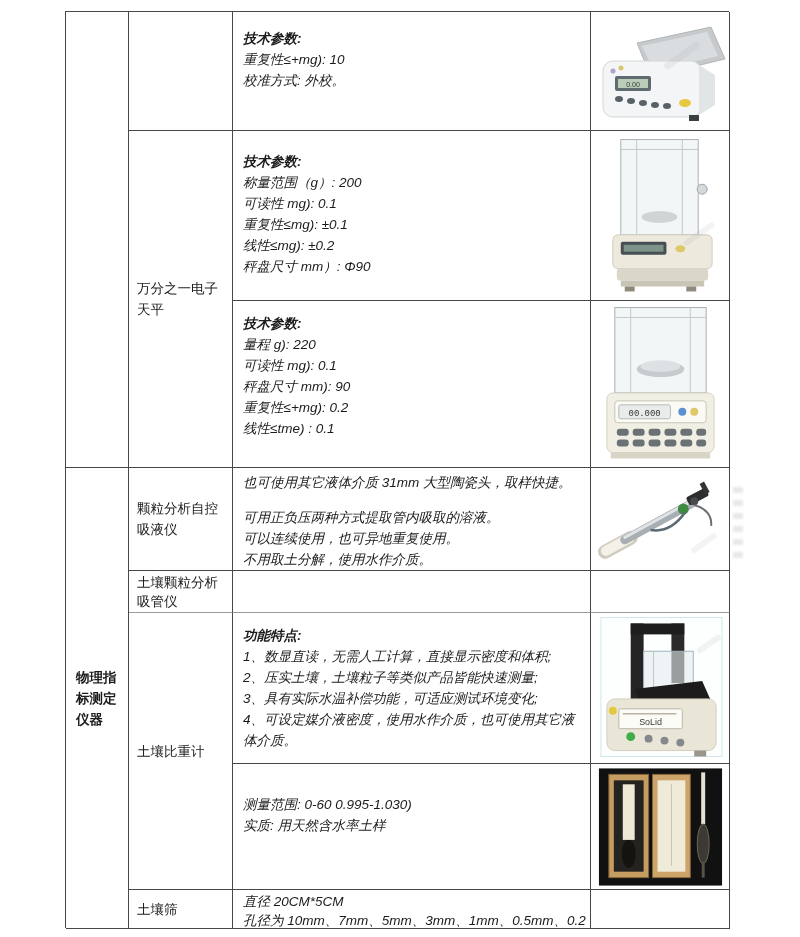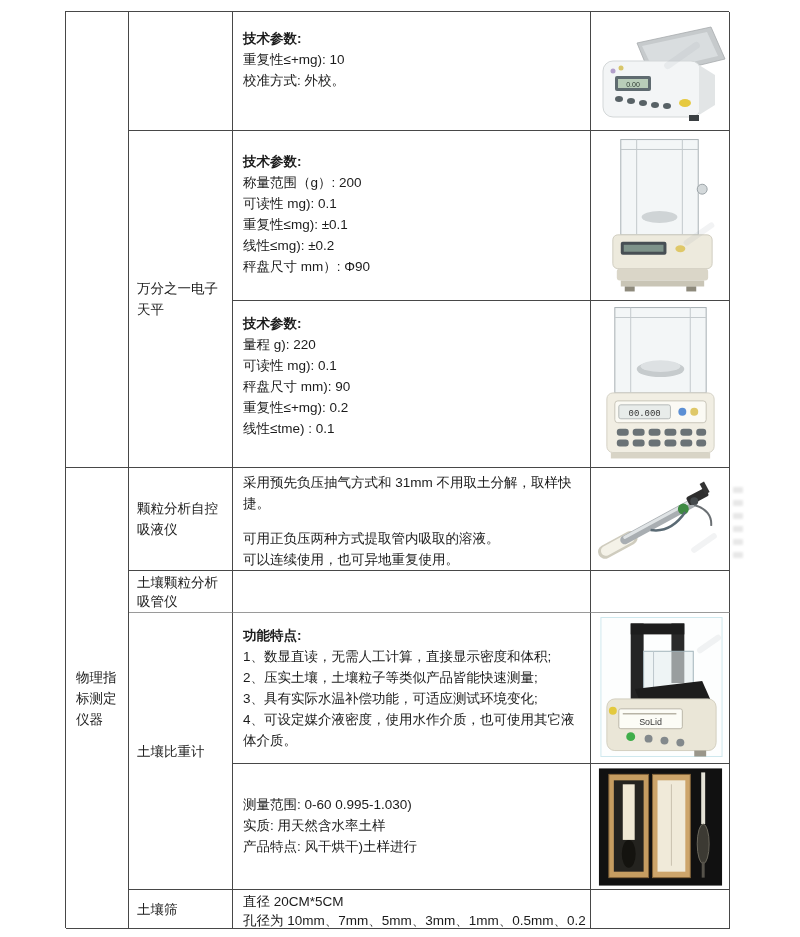"技术参数:" .line { font-style: none -> italic }
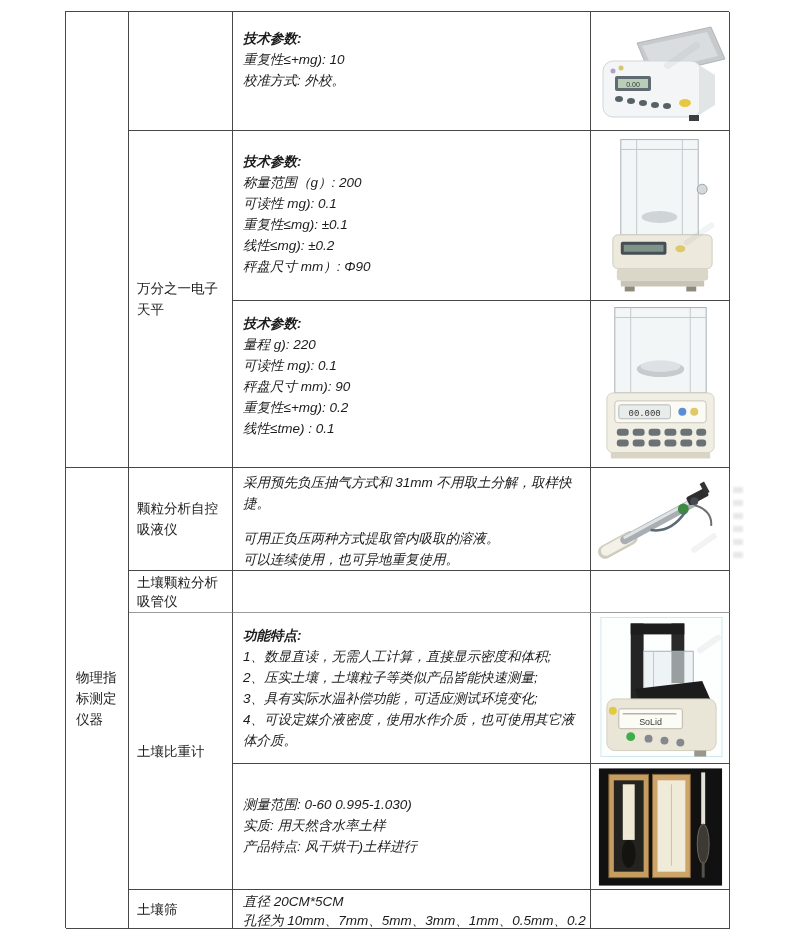"采用预先负压抽气方式和 31mm 不用取土分解，取样快捷。" div.line { text: 采用预先负压抽气方式和 31mm 不用取土分解 -> 也可使用其它液体介质 31mm 大型陶瓷头 }
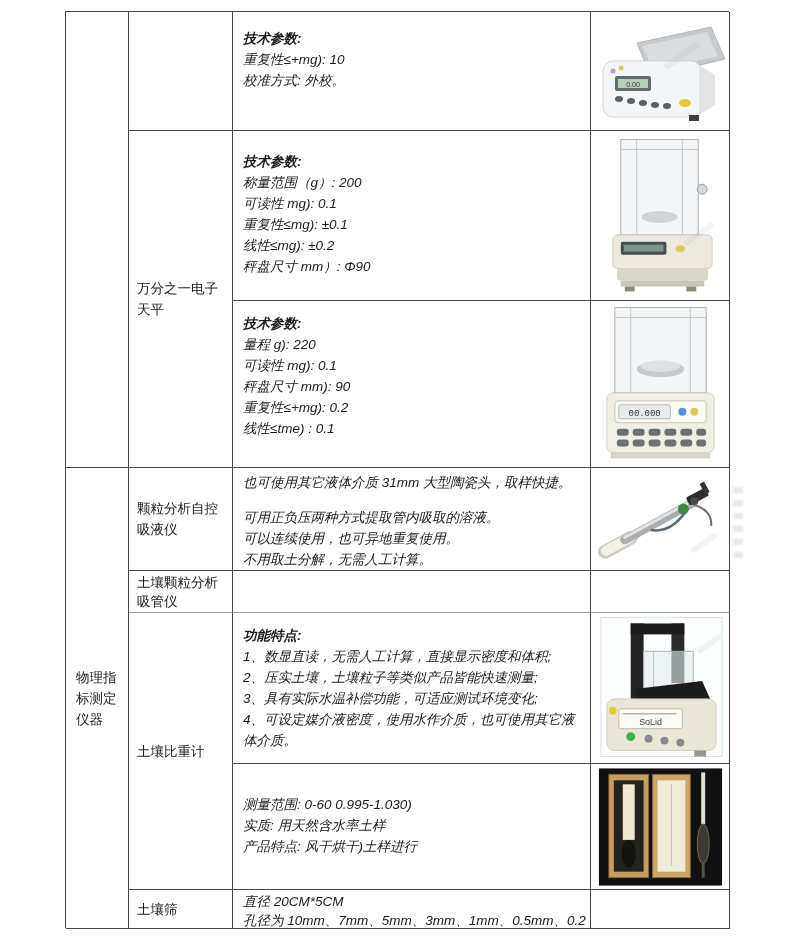"不用取土分解，无需人工计算。" div.line { text: 无需人工计算 -> 使用水作介质 }
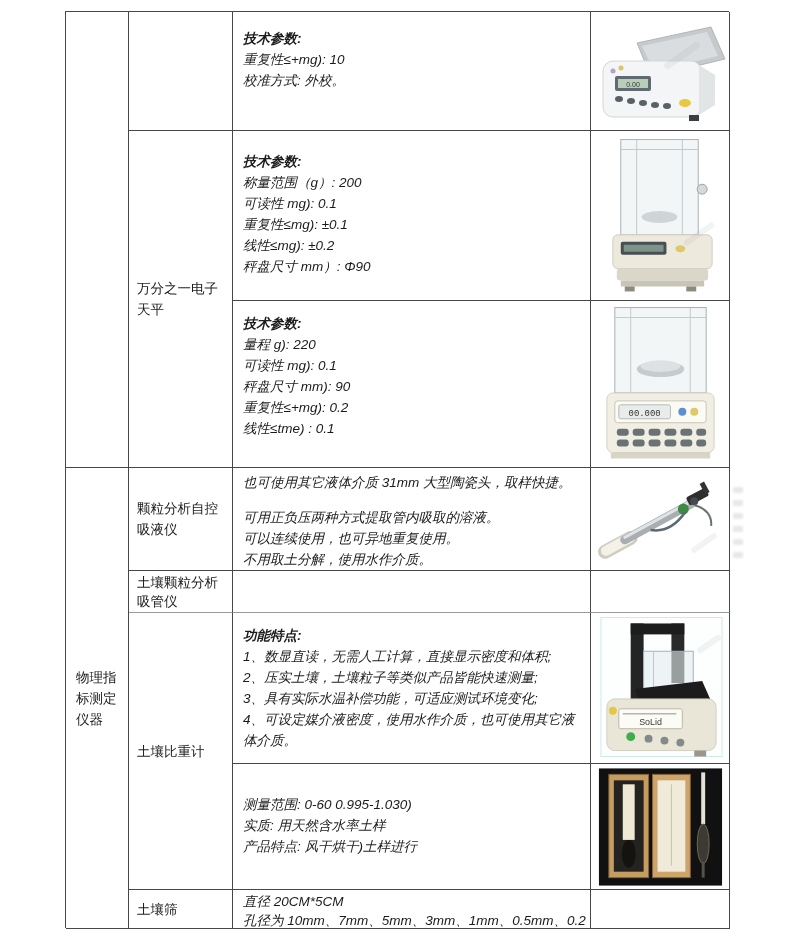"物理指标测定仪器" .c1b { font-weight: none -> bold }
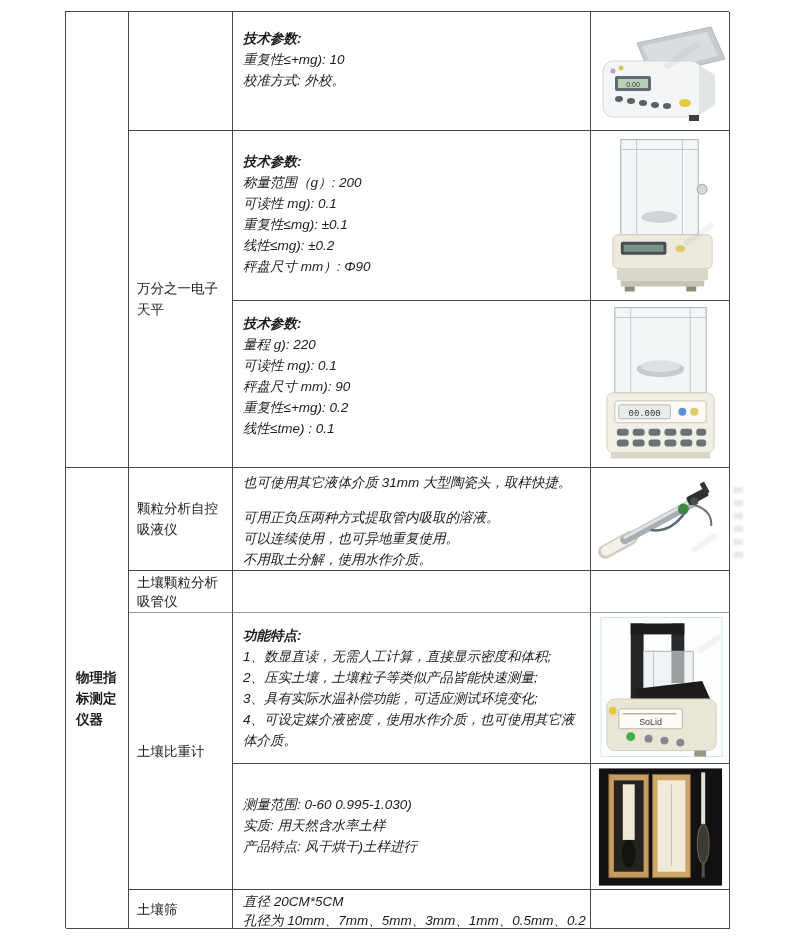"产品特点: 风干烘干)土样进行" div.line { html: <div>产品特点: 风干烘干)土样进行</div> -> none }
